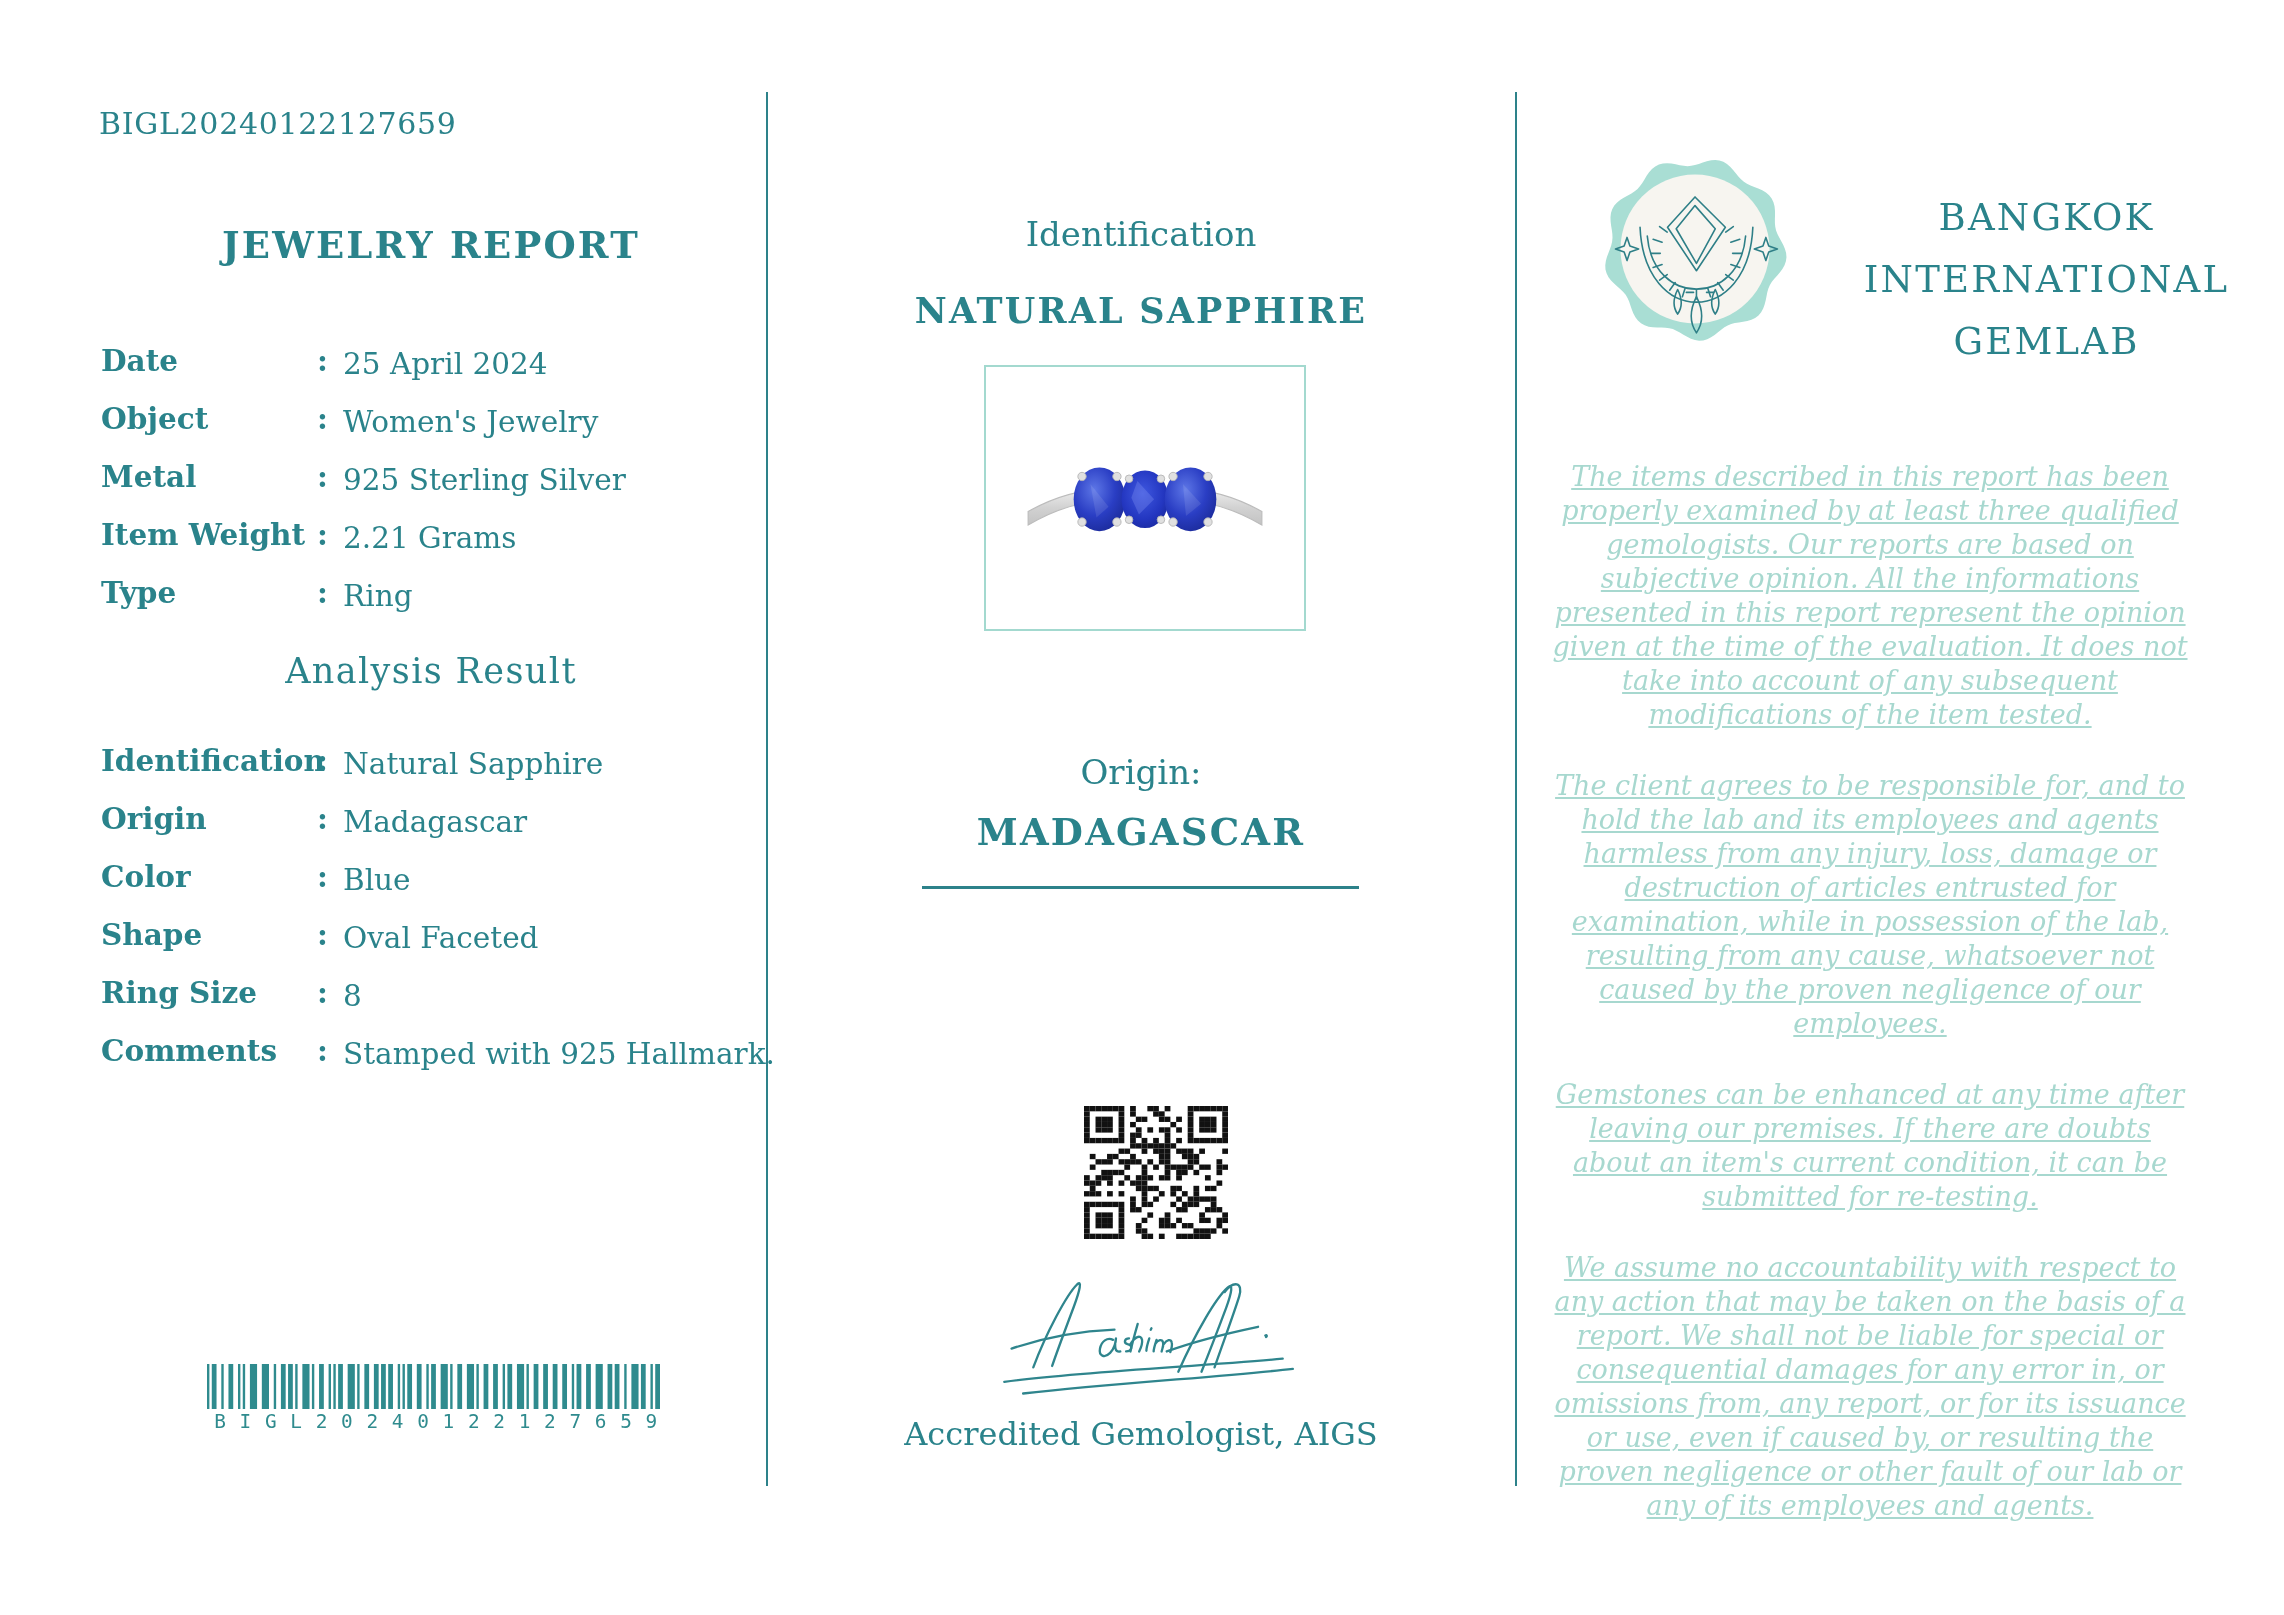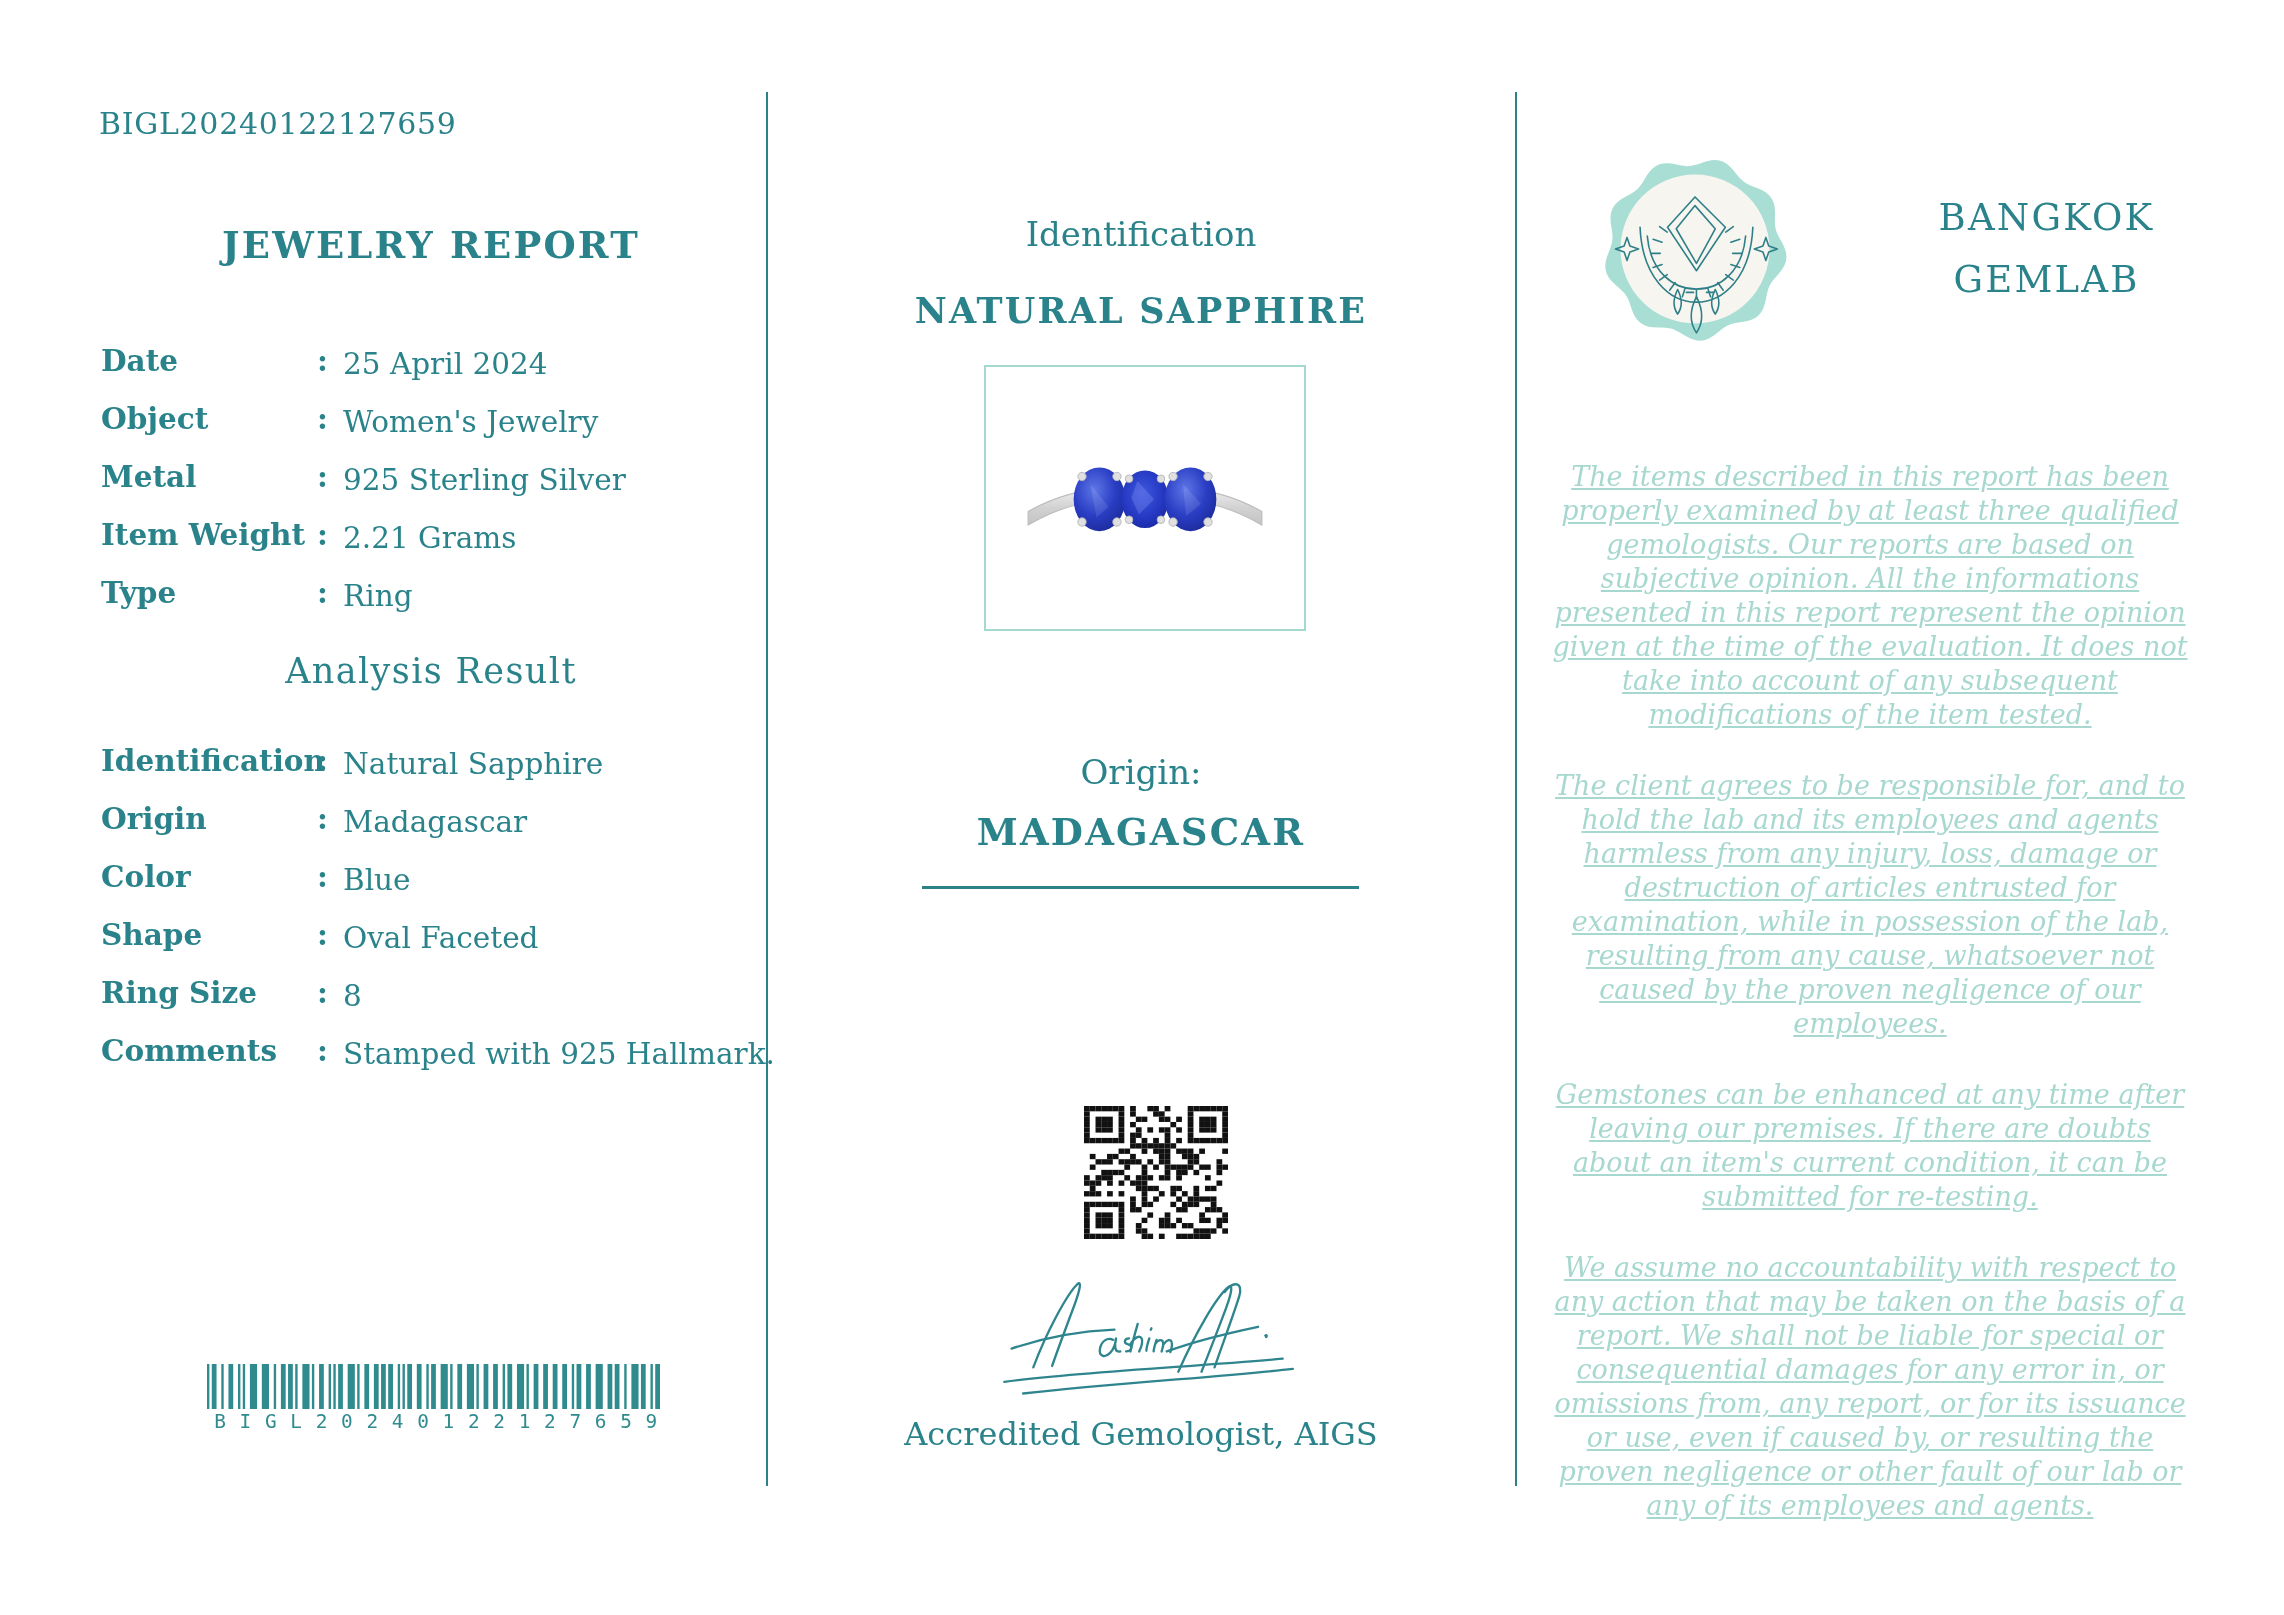"INTERNATIONAL" div { html: none -> <div>INTERNATIONAL</div> }
